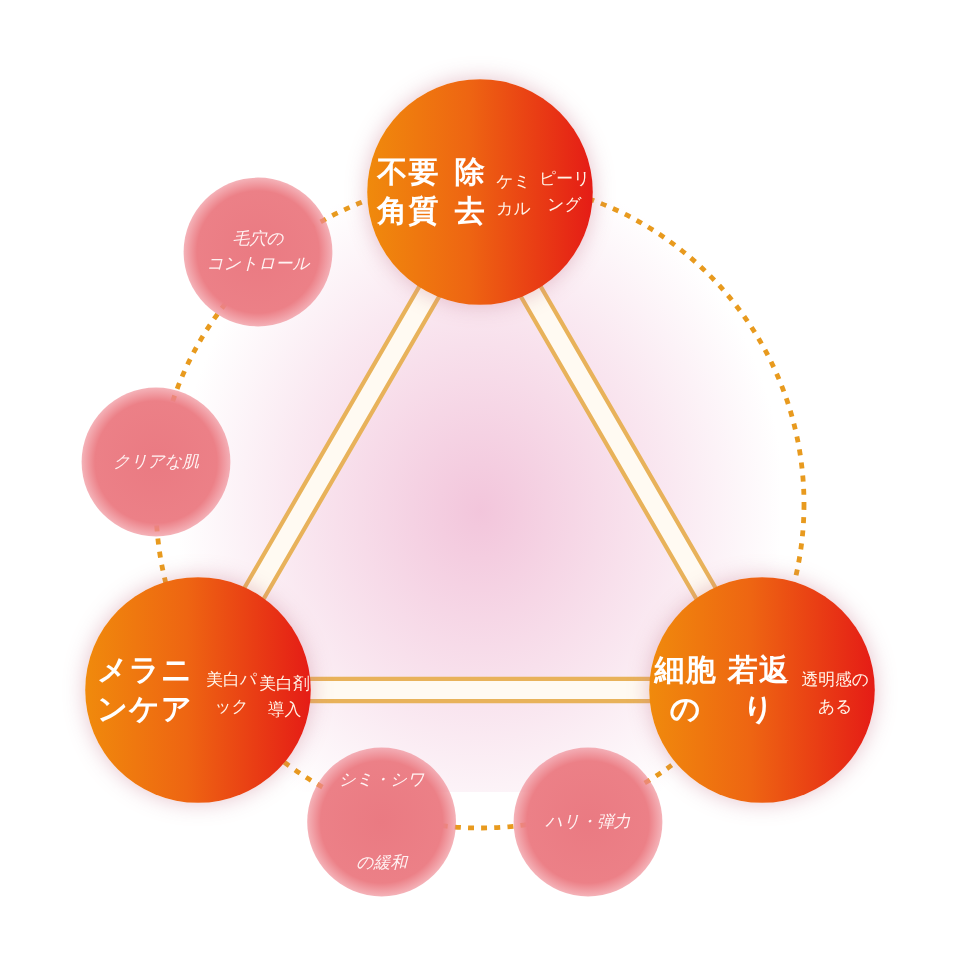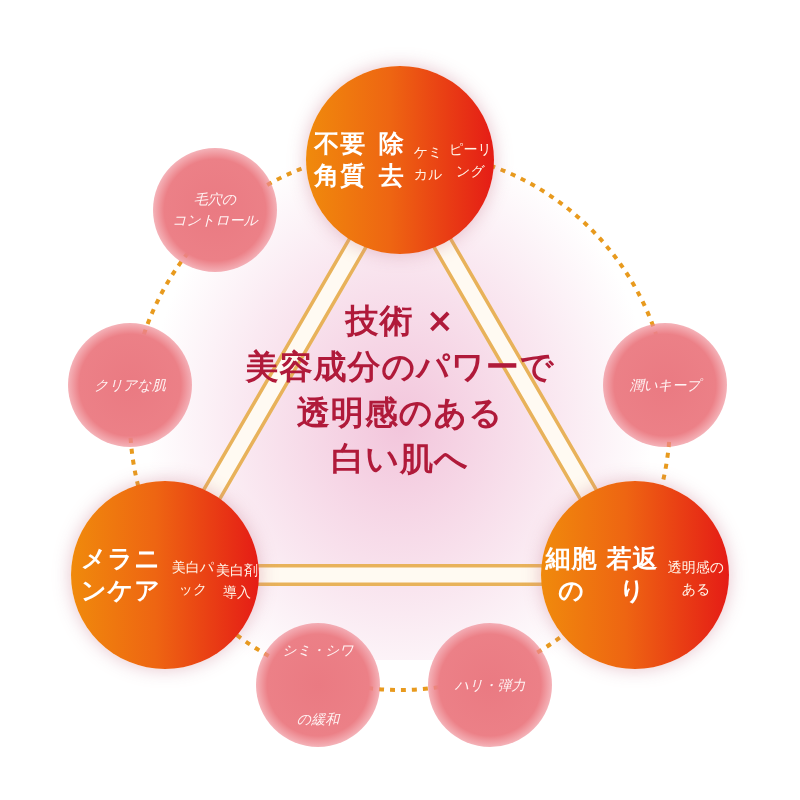"技術 ×" div.center { html: <div> <div>技術 ×</div> <div>美容成分のパワーで</div> <div>透明感のある</div> <div>白い肌へ</div> </div> -> none }
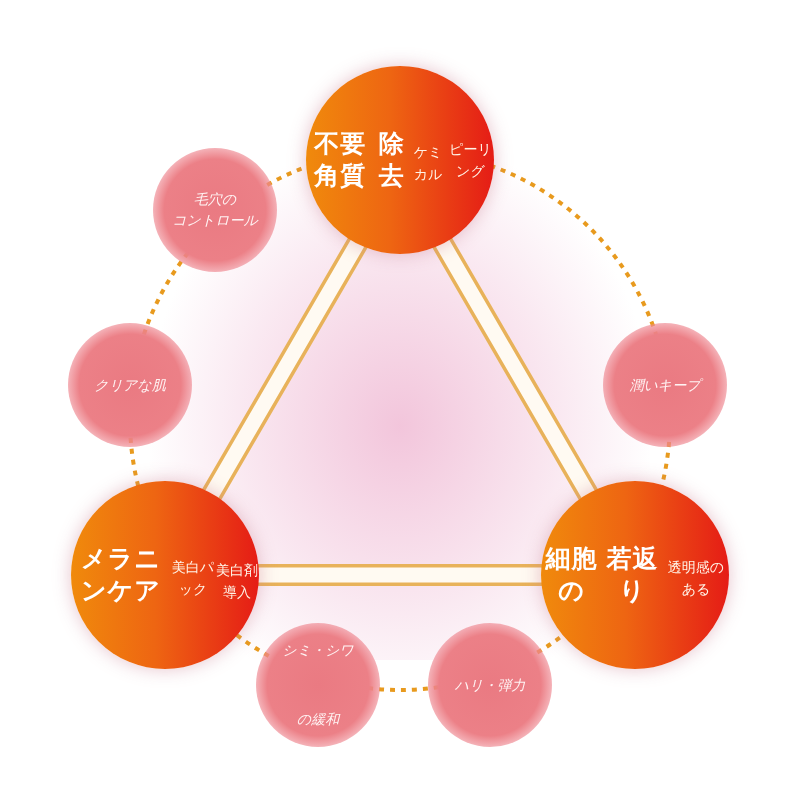"潤いキープ" div.small { html: <div> <span>潤いキープ</span> </div> -> none }
